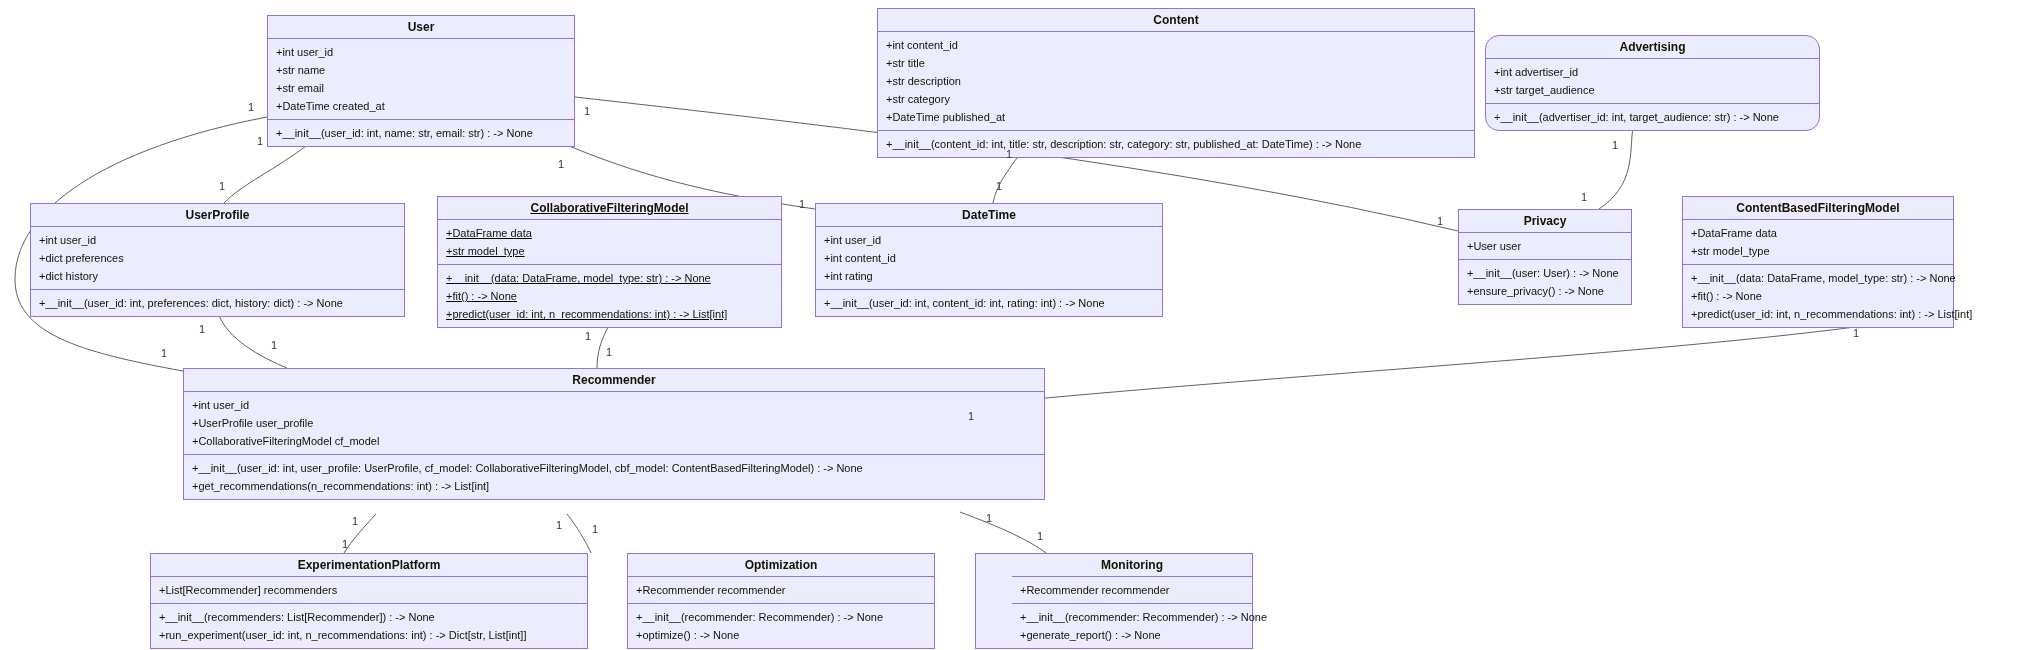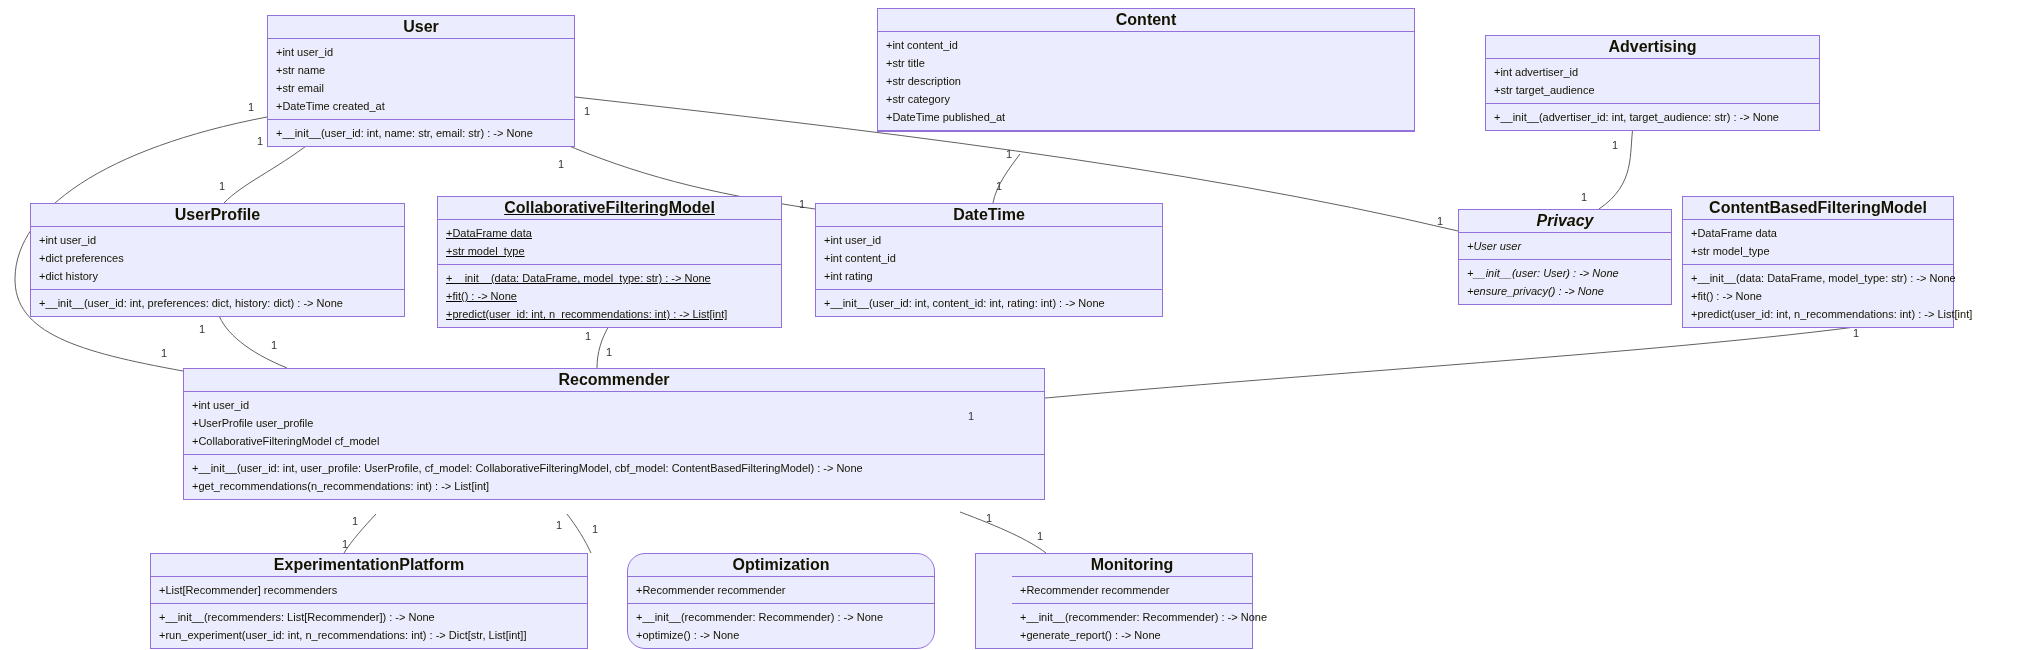"User" .class-title { font-size: 16px -> 12px }
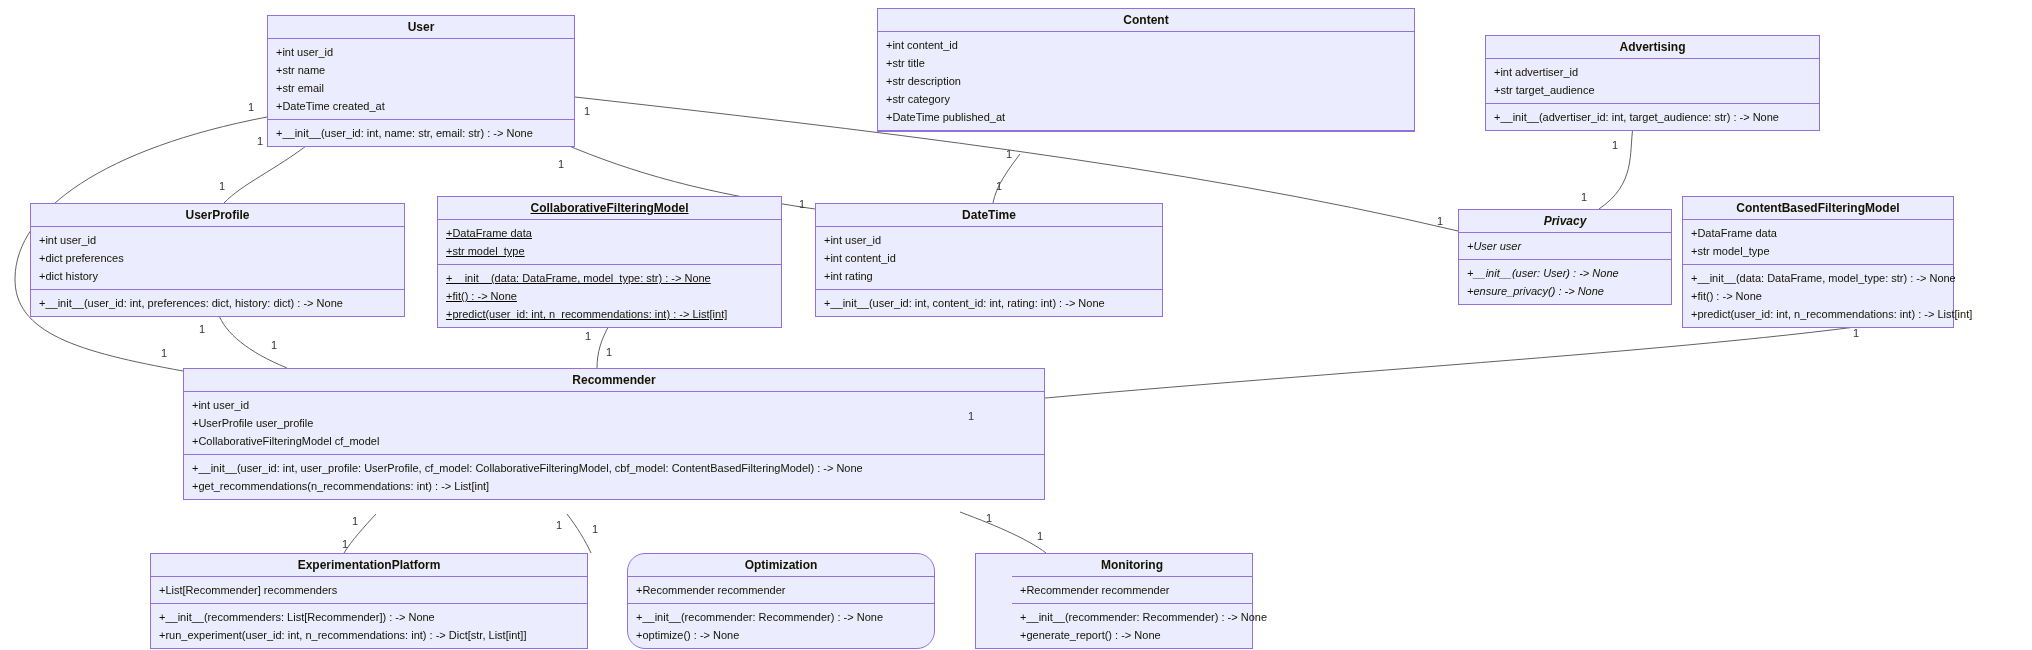"Content" div.class-box { width: 538px -> 598px }
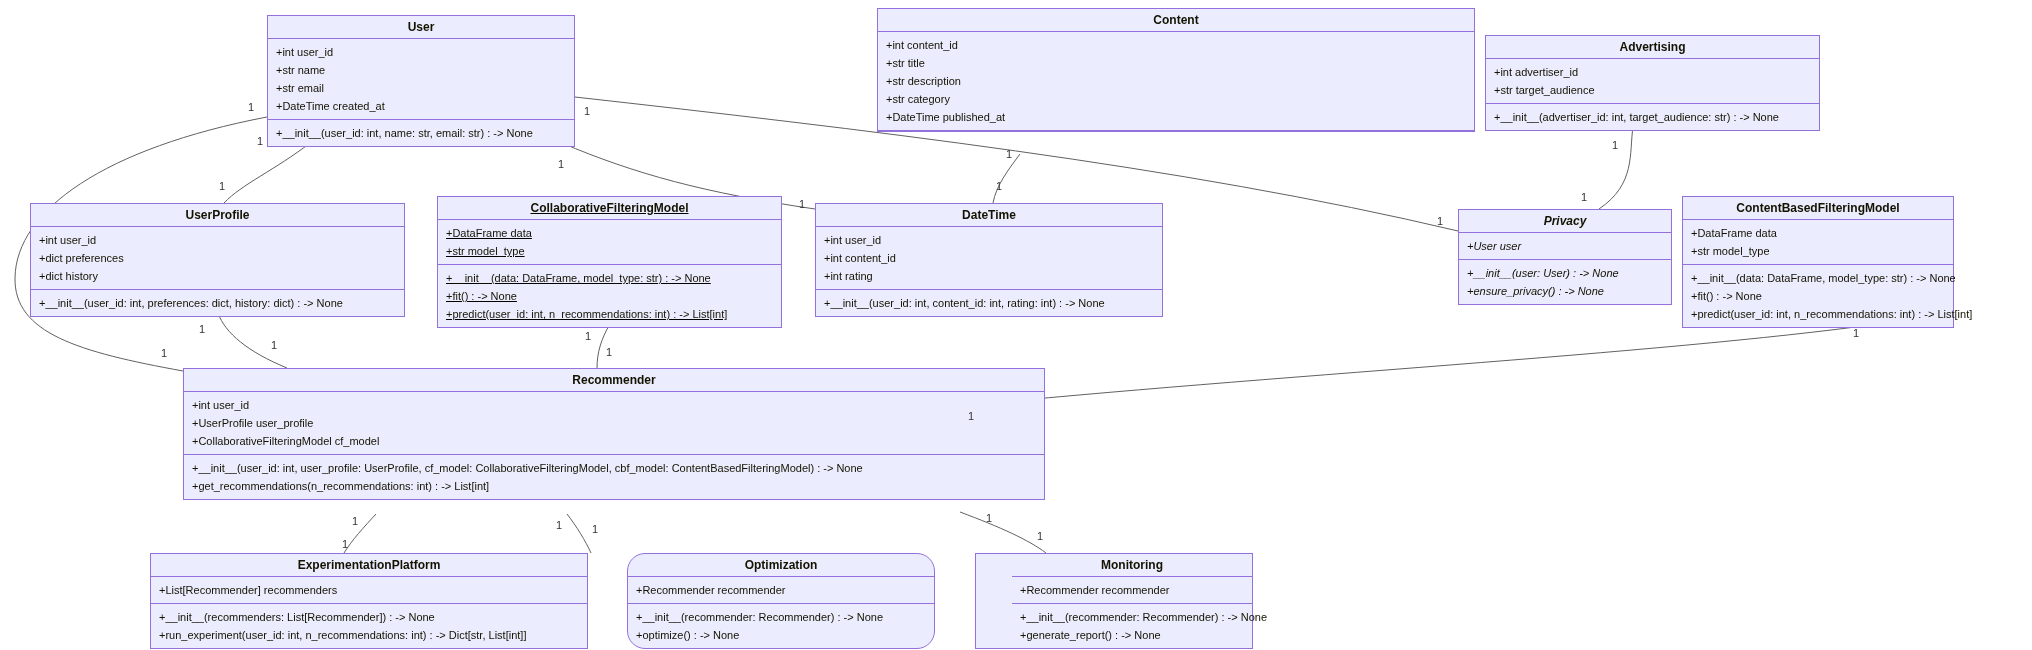"Advertising" div.class-box { border-radius: none -> 14px }
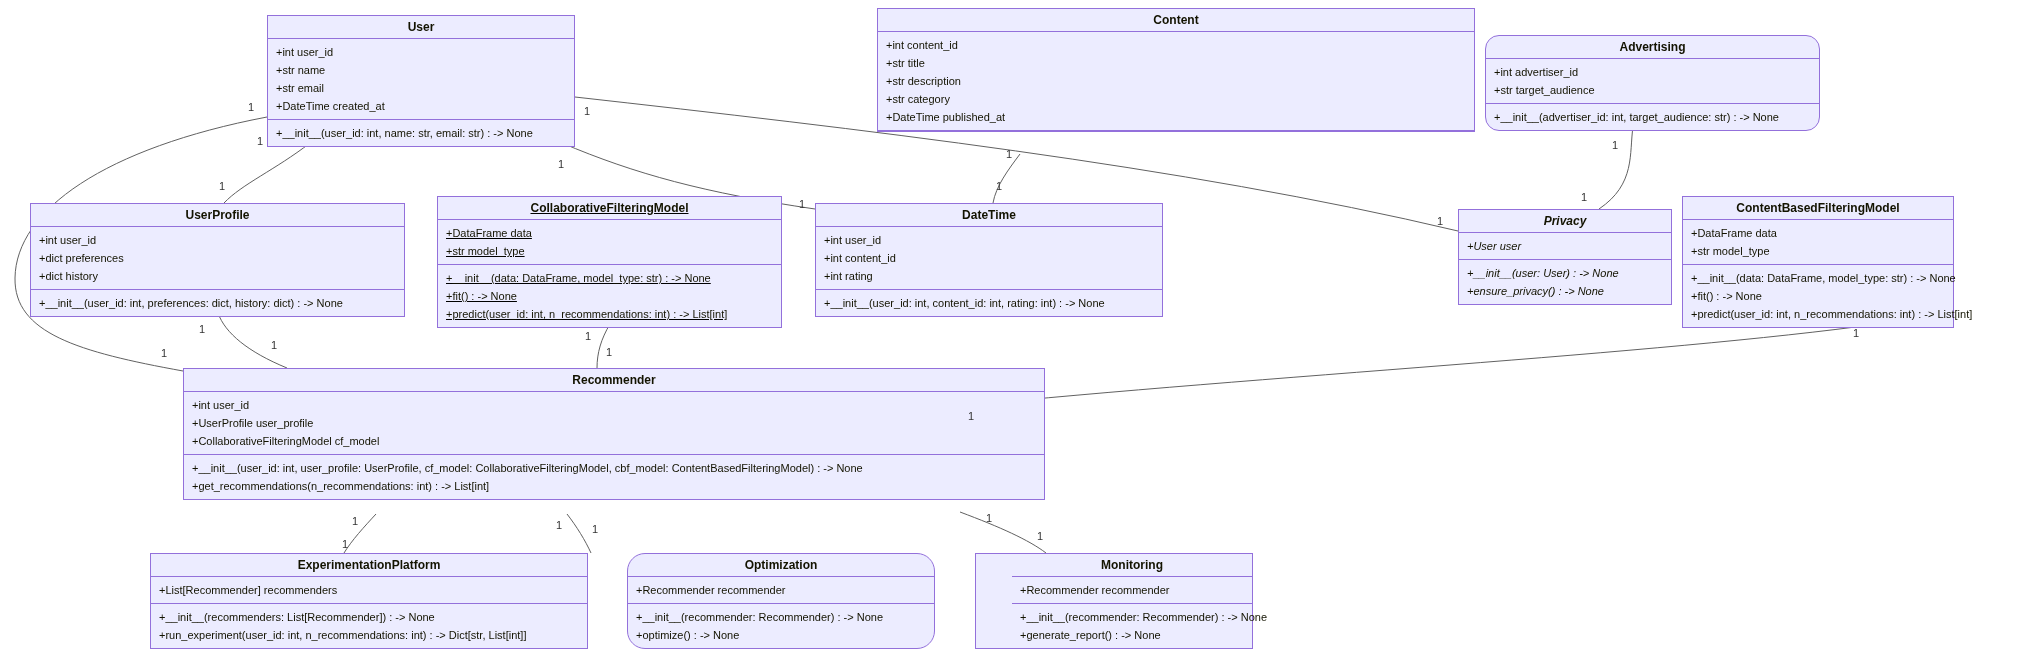"+__init__(content_id: int, title: str," div.class-methods { html: none -> <div> <div>+__init__(content_id: int, title: str, description: str, category: str, published_at: DateTime) : -&gt; None</div> </div> }
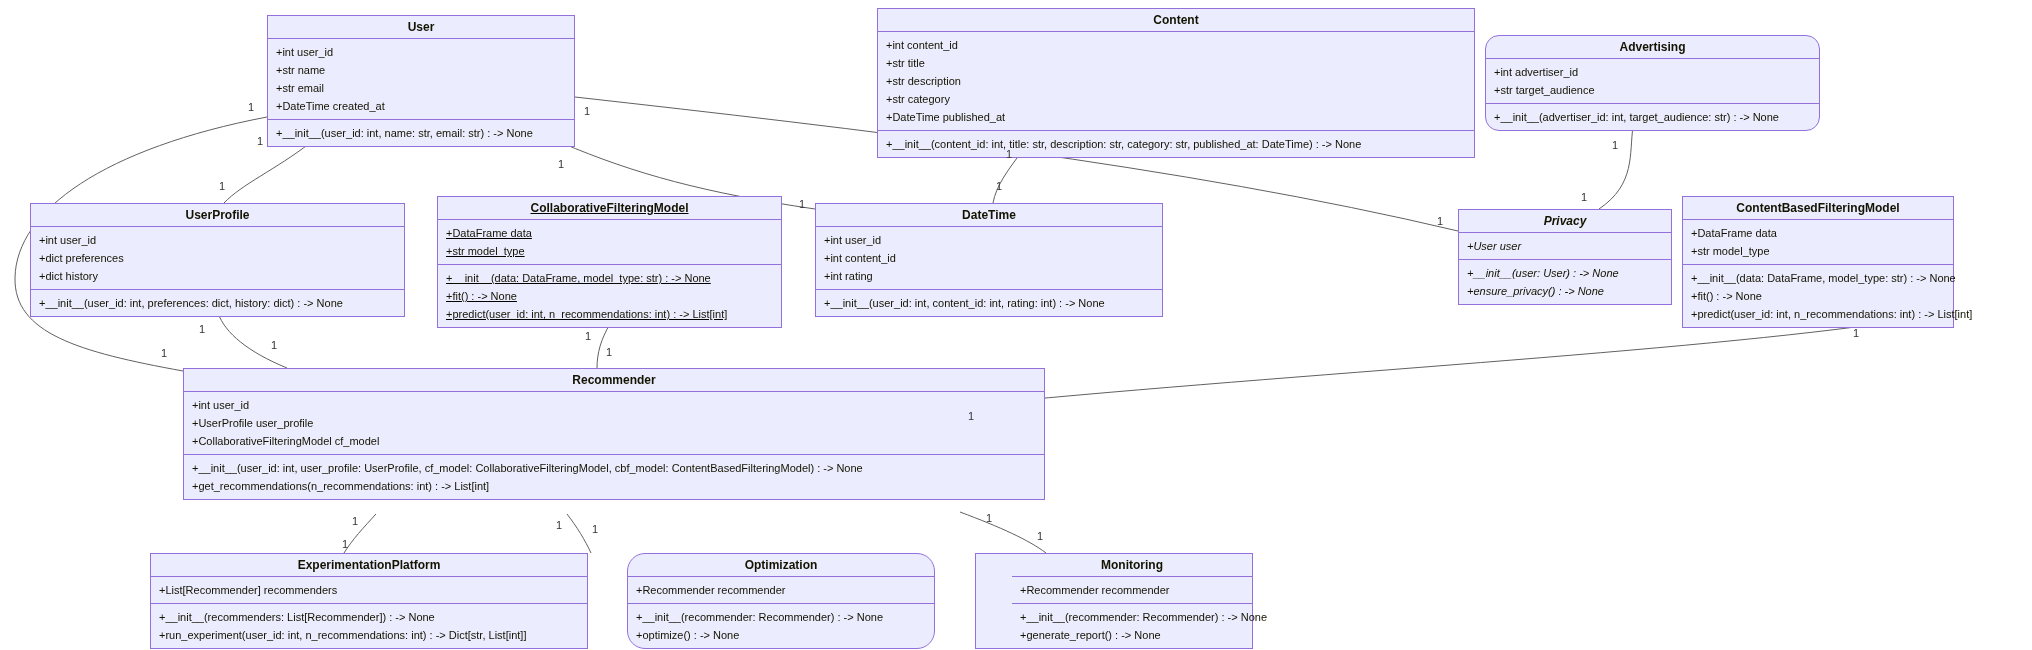"Privacy" div.class-box { font-style: italic -> none; width: 214px -> 174px }
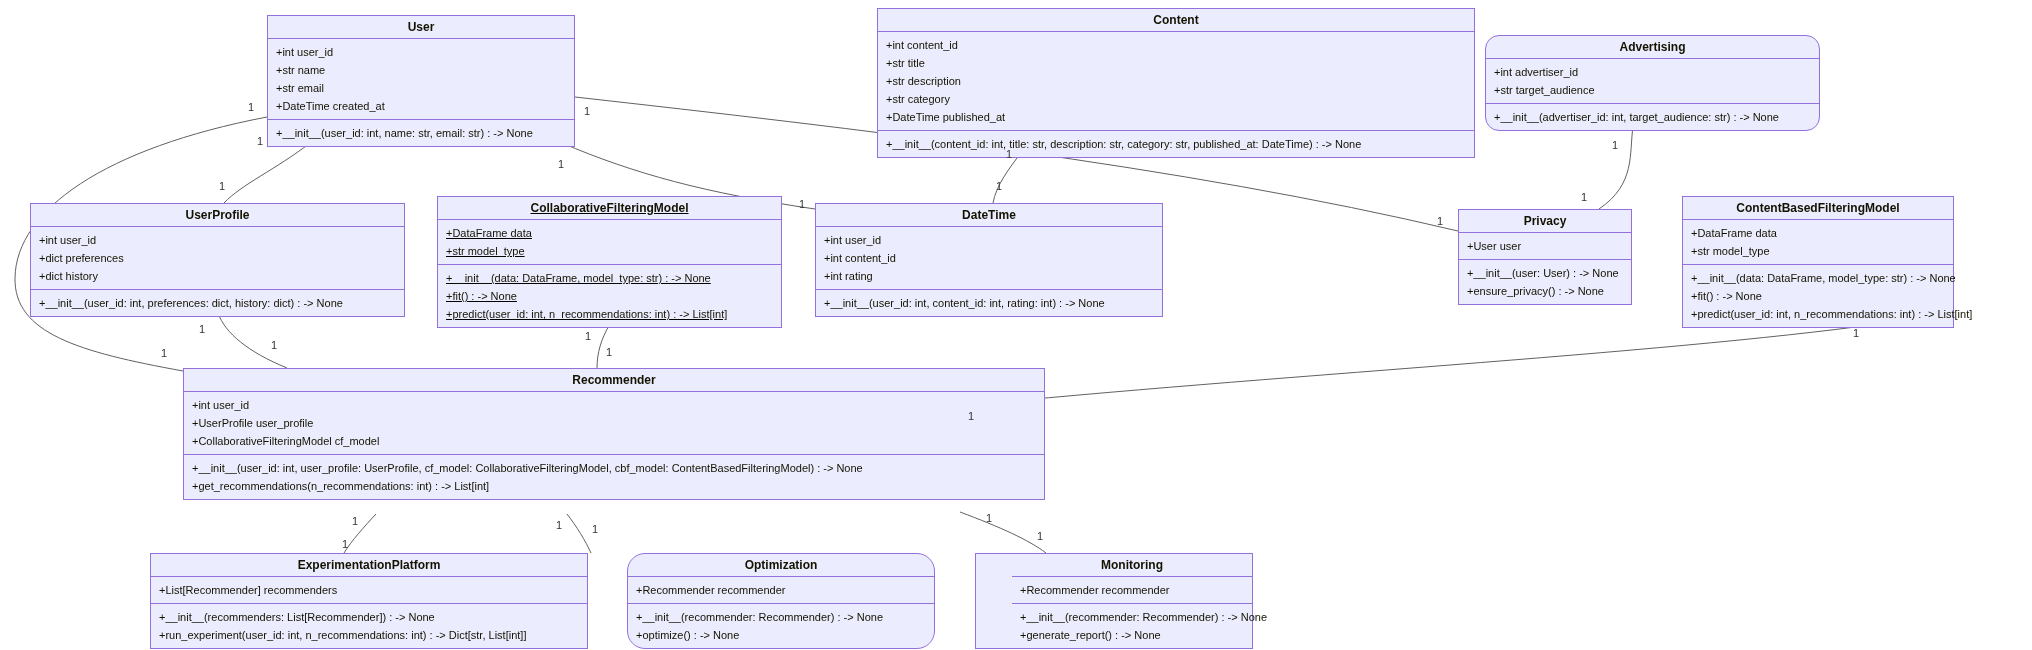"Optimization" div.class-box { border-radius: 18px -> none }
